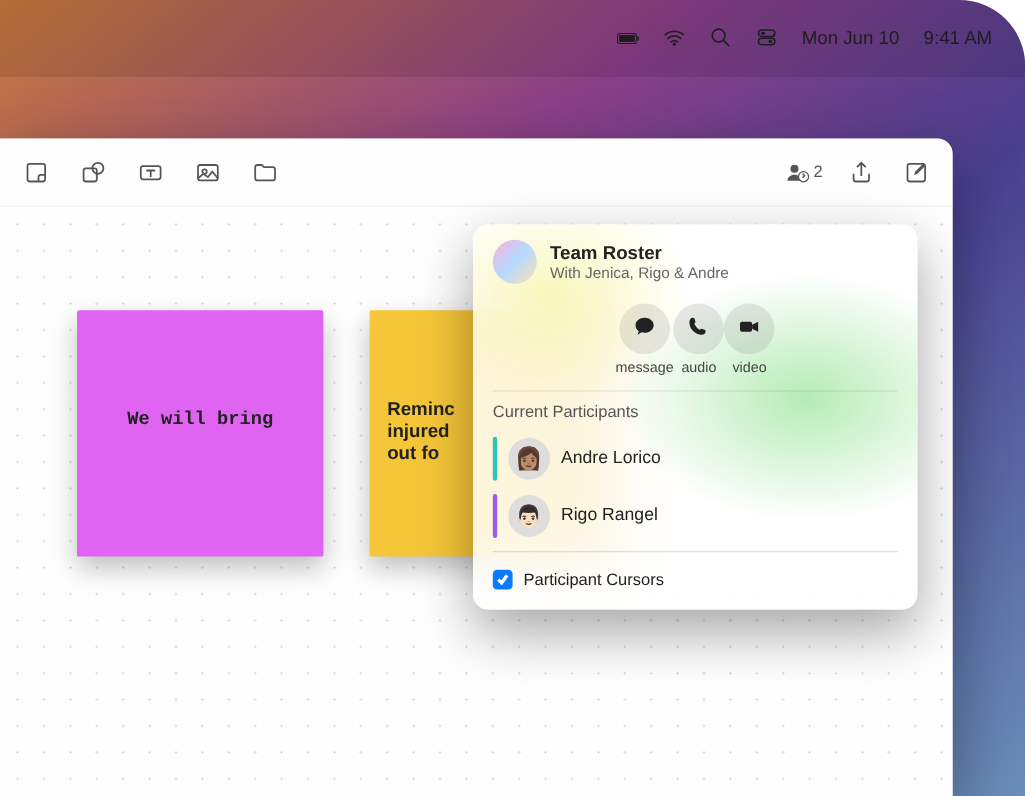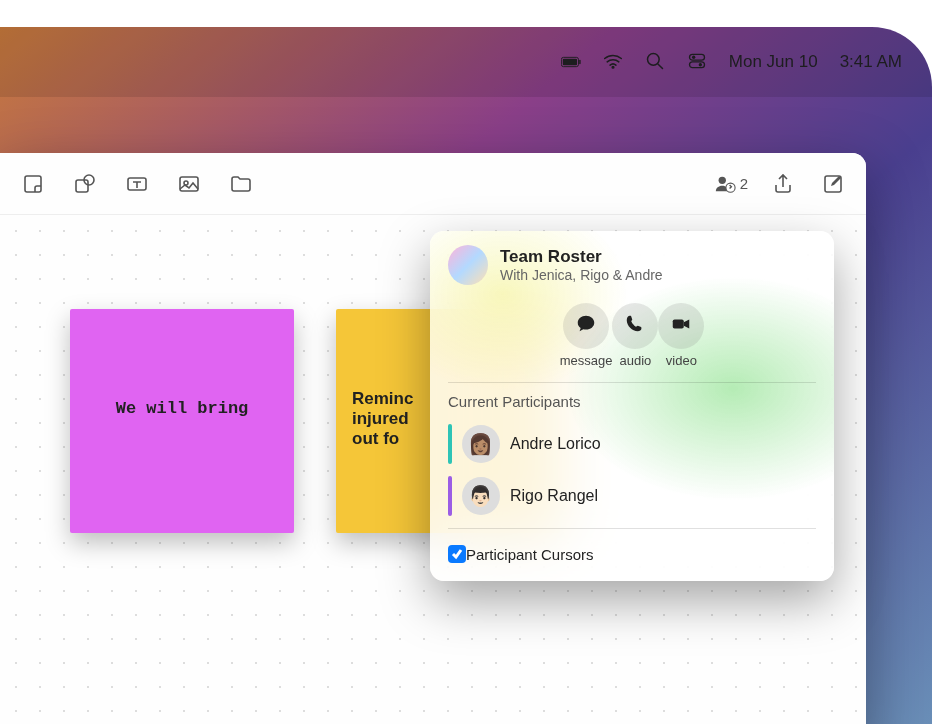"Mon Jun 10" .desktop { margin-top: 27px -> none }
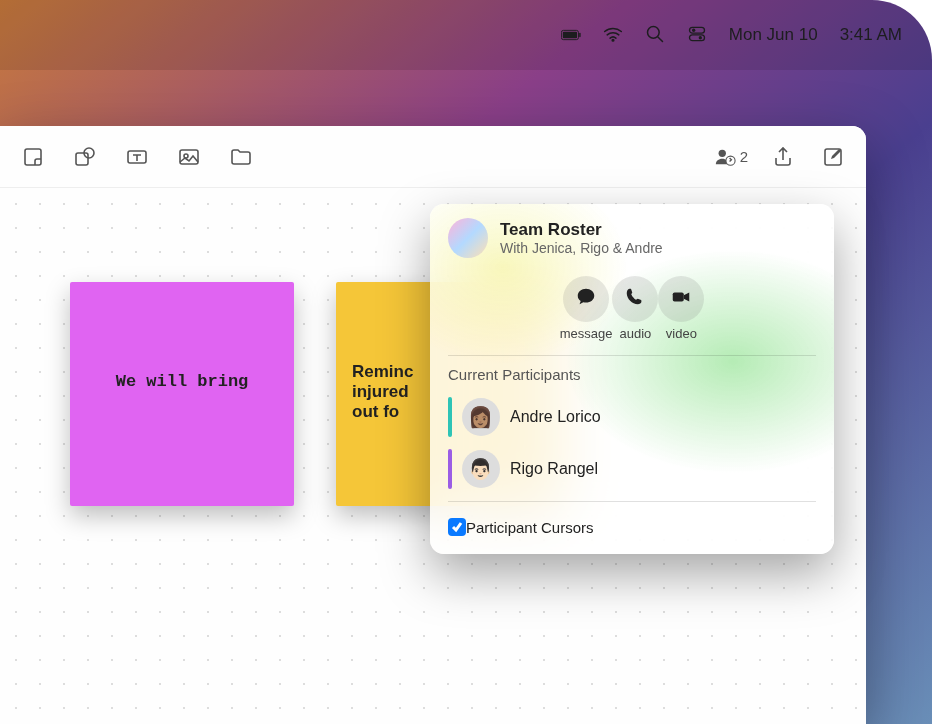"3:41 AM" span.menu-text { text: 3:41 -> 9:41 }
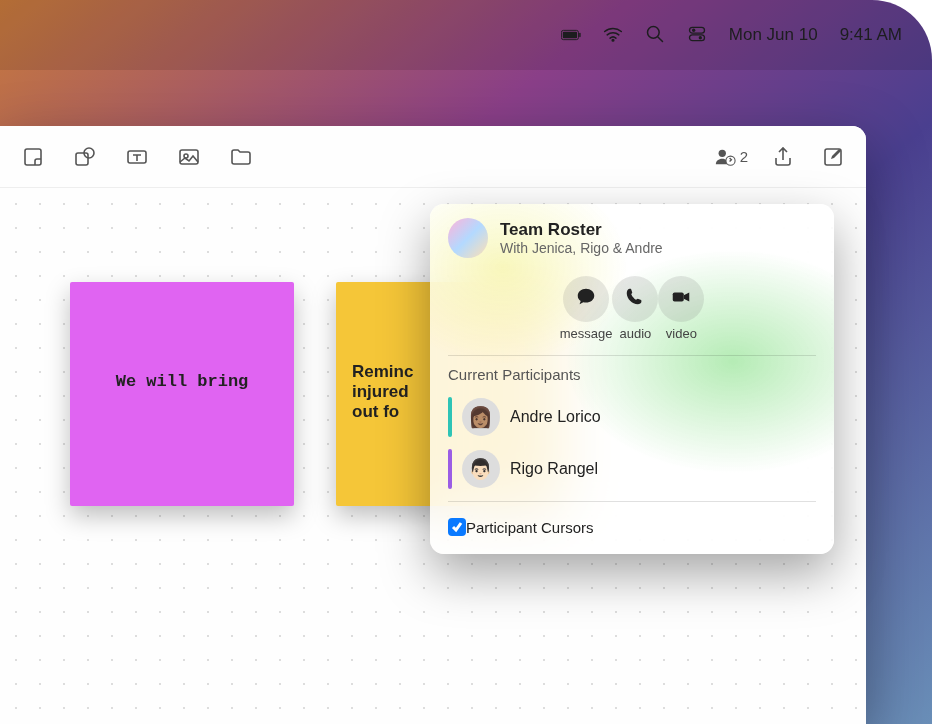"Participant Cursors" .pop-row { gap: none -> 10px }
